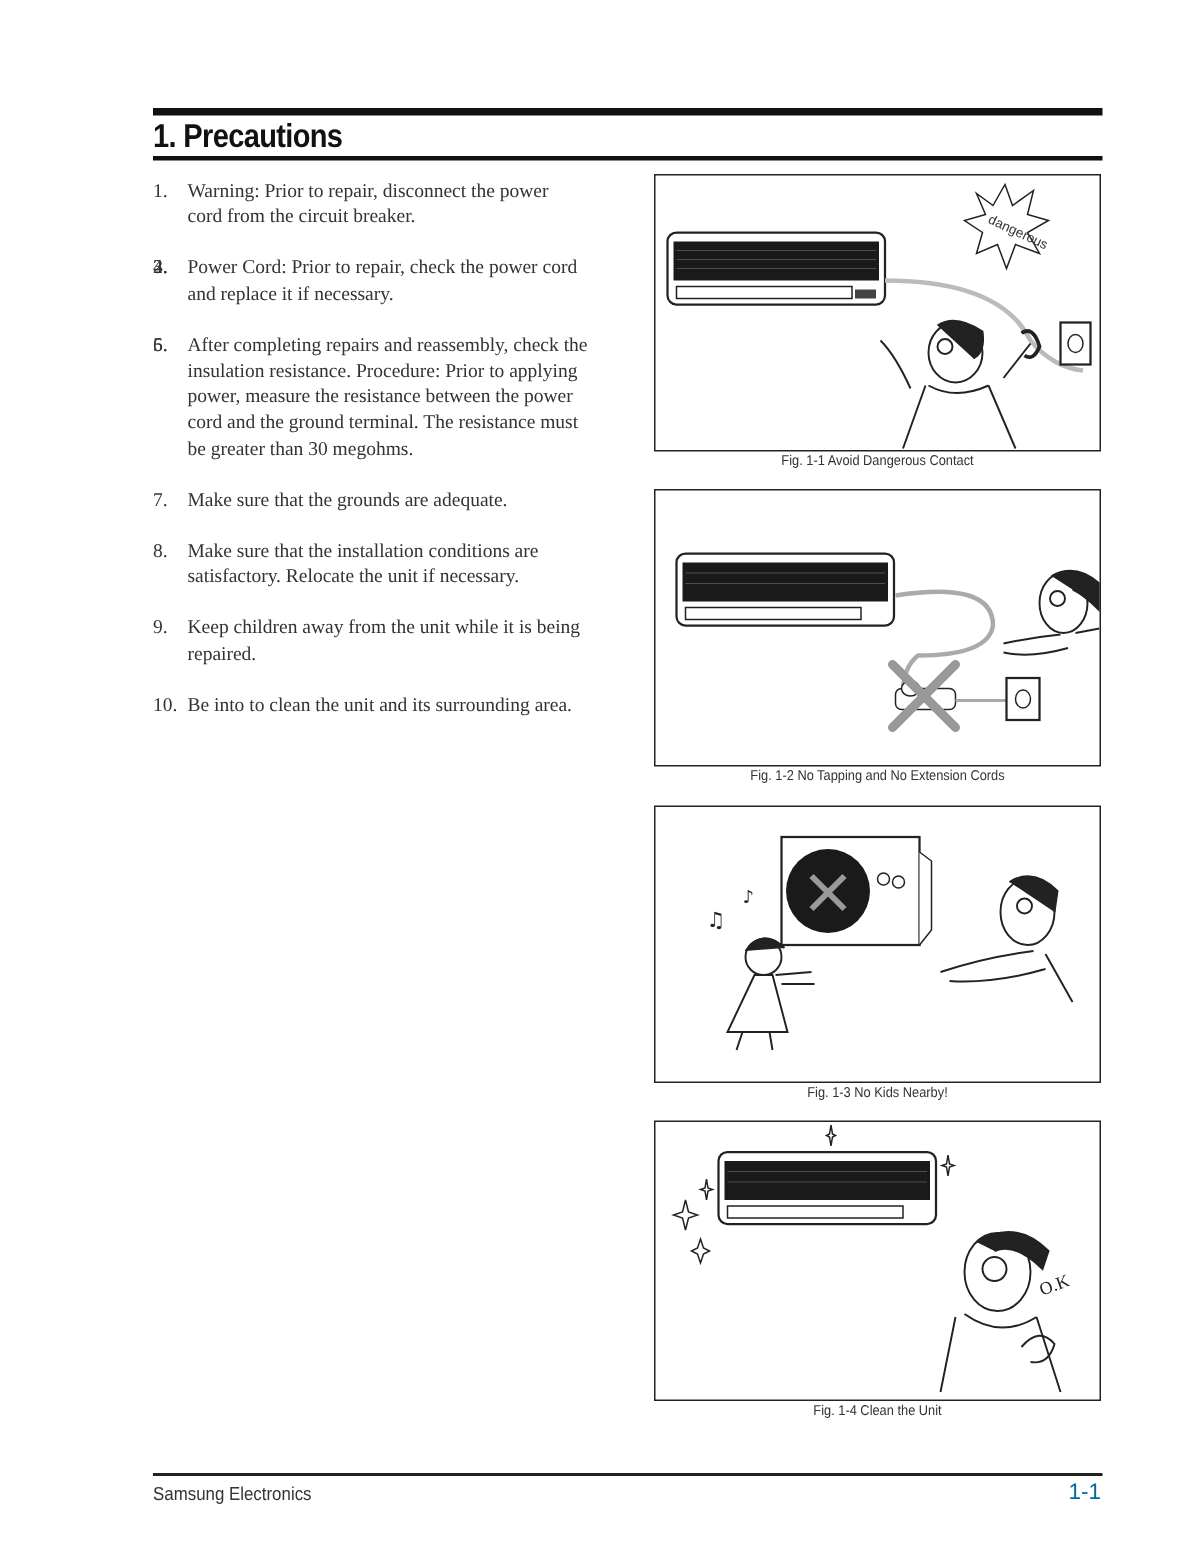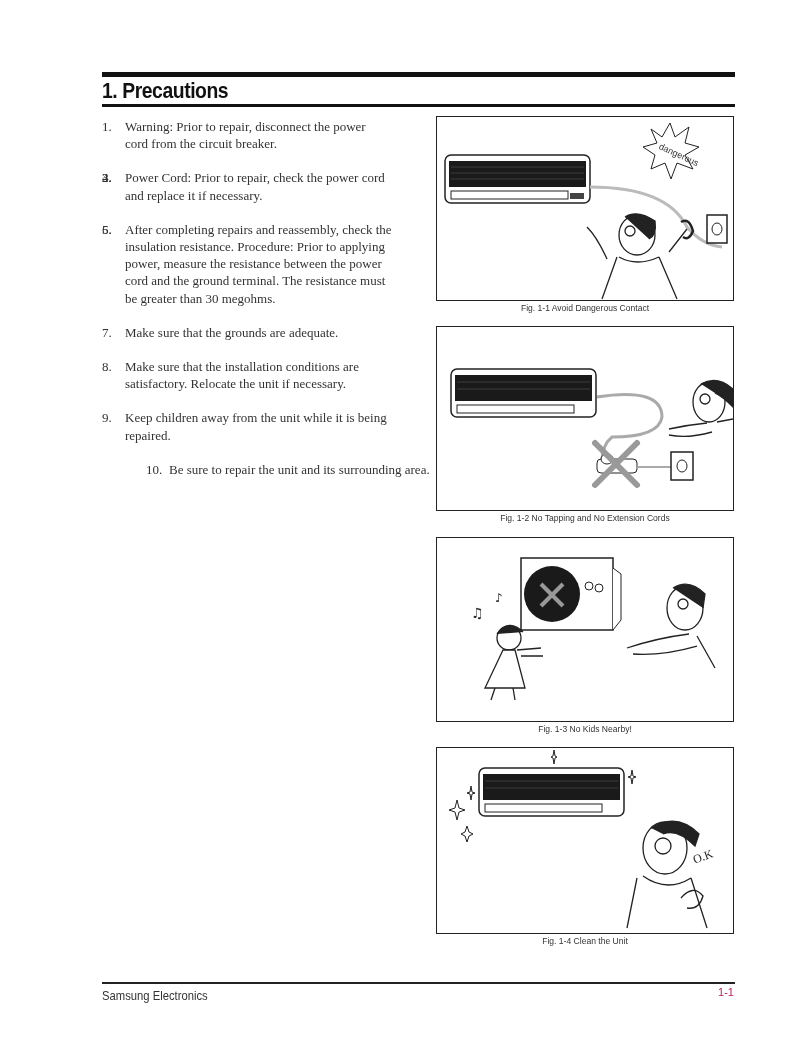"10." li { margin-left: 44px -> none }
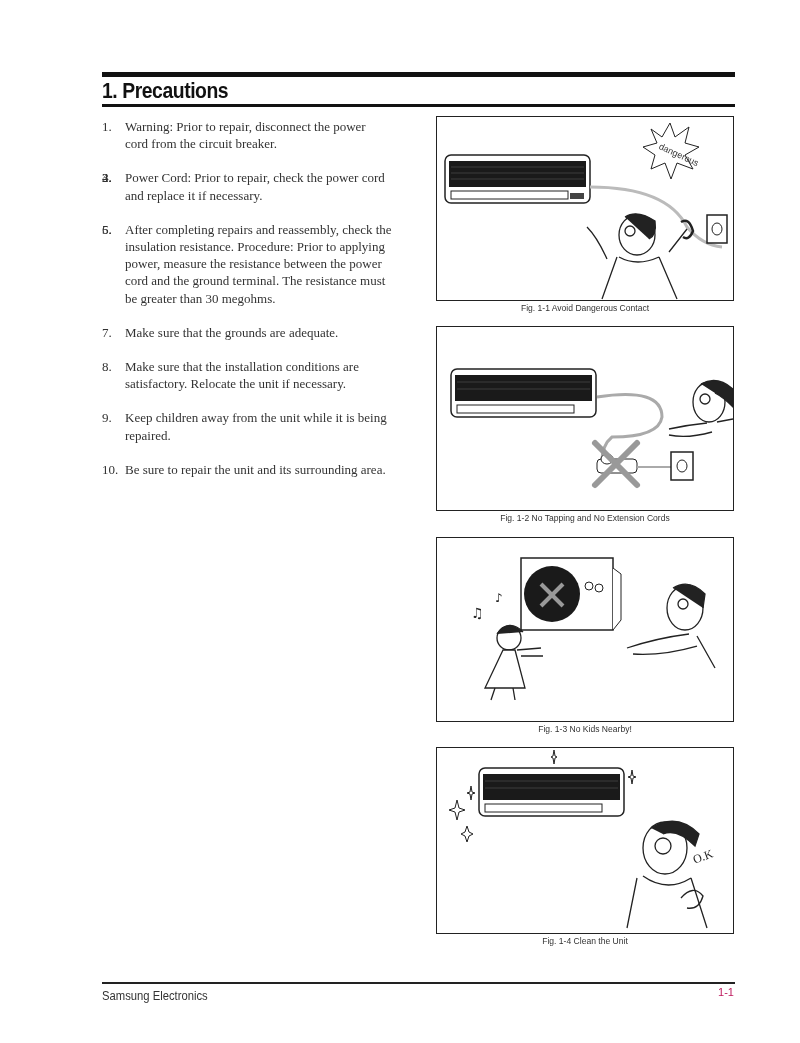"Be sure to repair the" span { text: sure to repair -> into to clean }
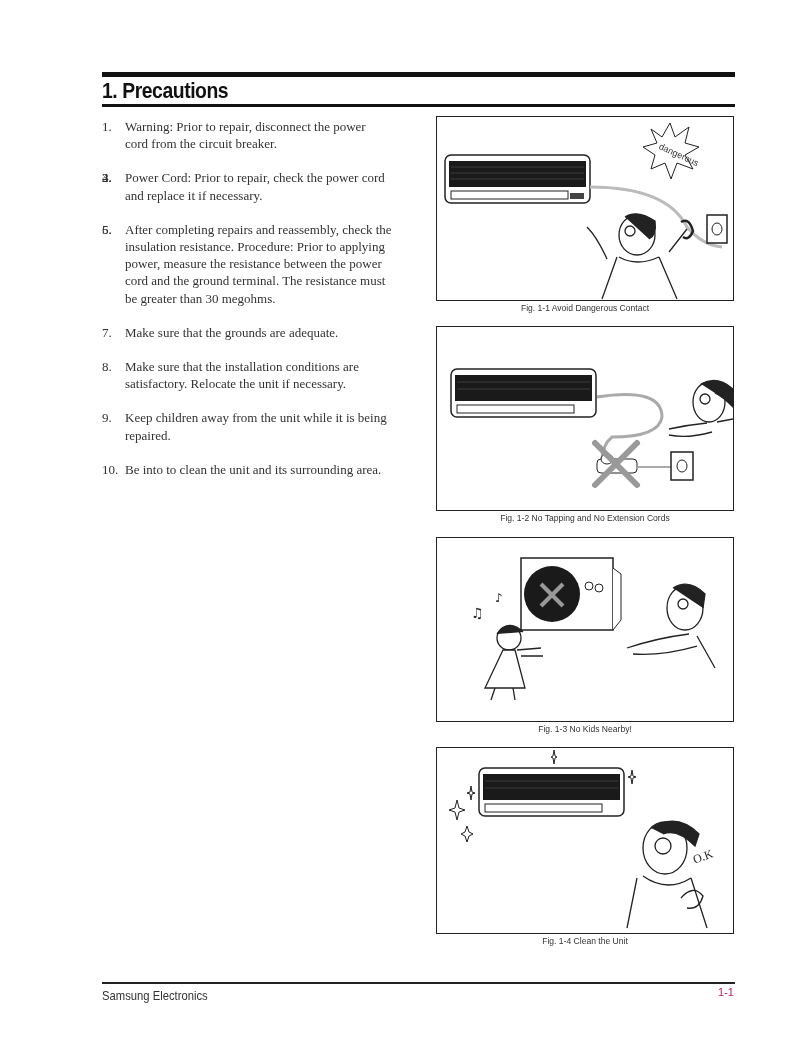"1-1" .foot-right { color: #be185d -> #0369a1; font-size: 11px -> 15px }
